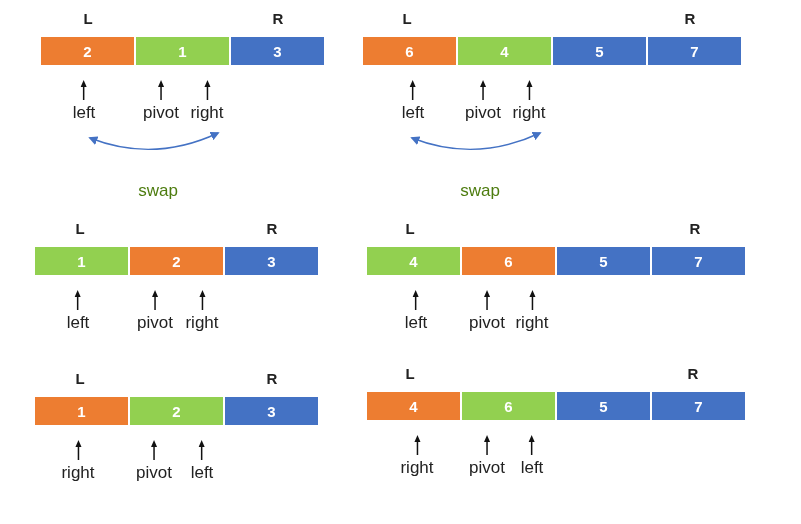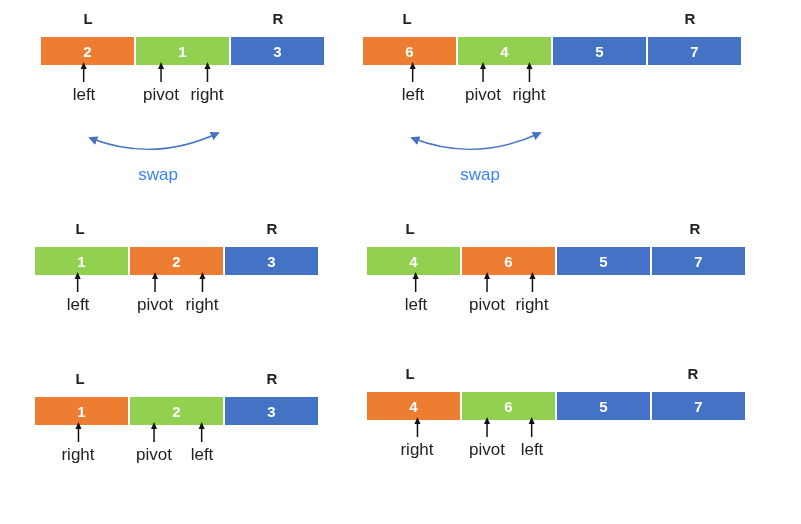"left" .pointer { top: 24px -> 42px }
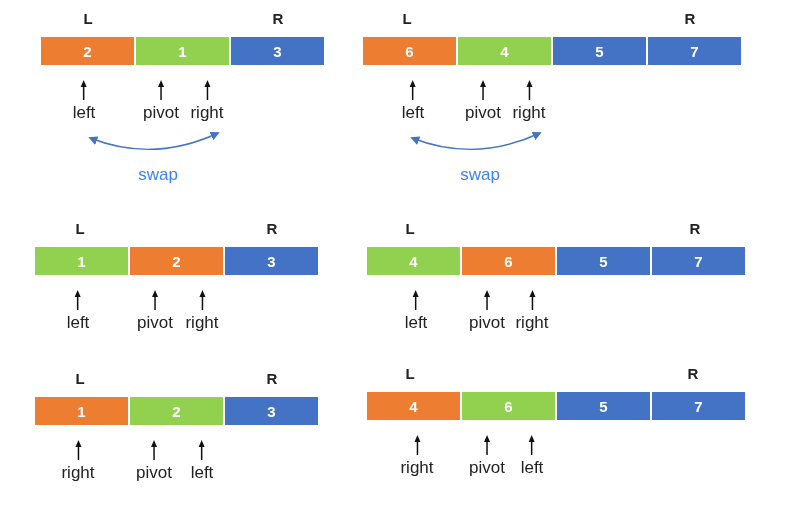"swap" .swap-label { color: #3b82f6 -> #4d7c0f; top: 128px -> 144px }
